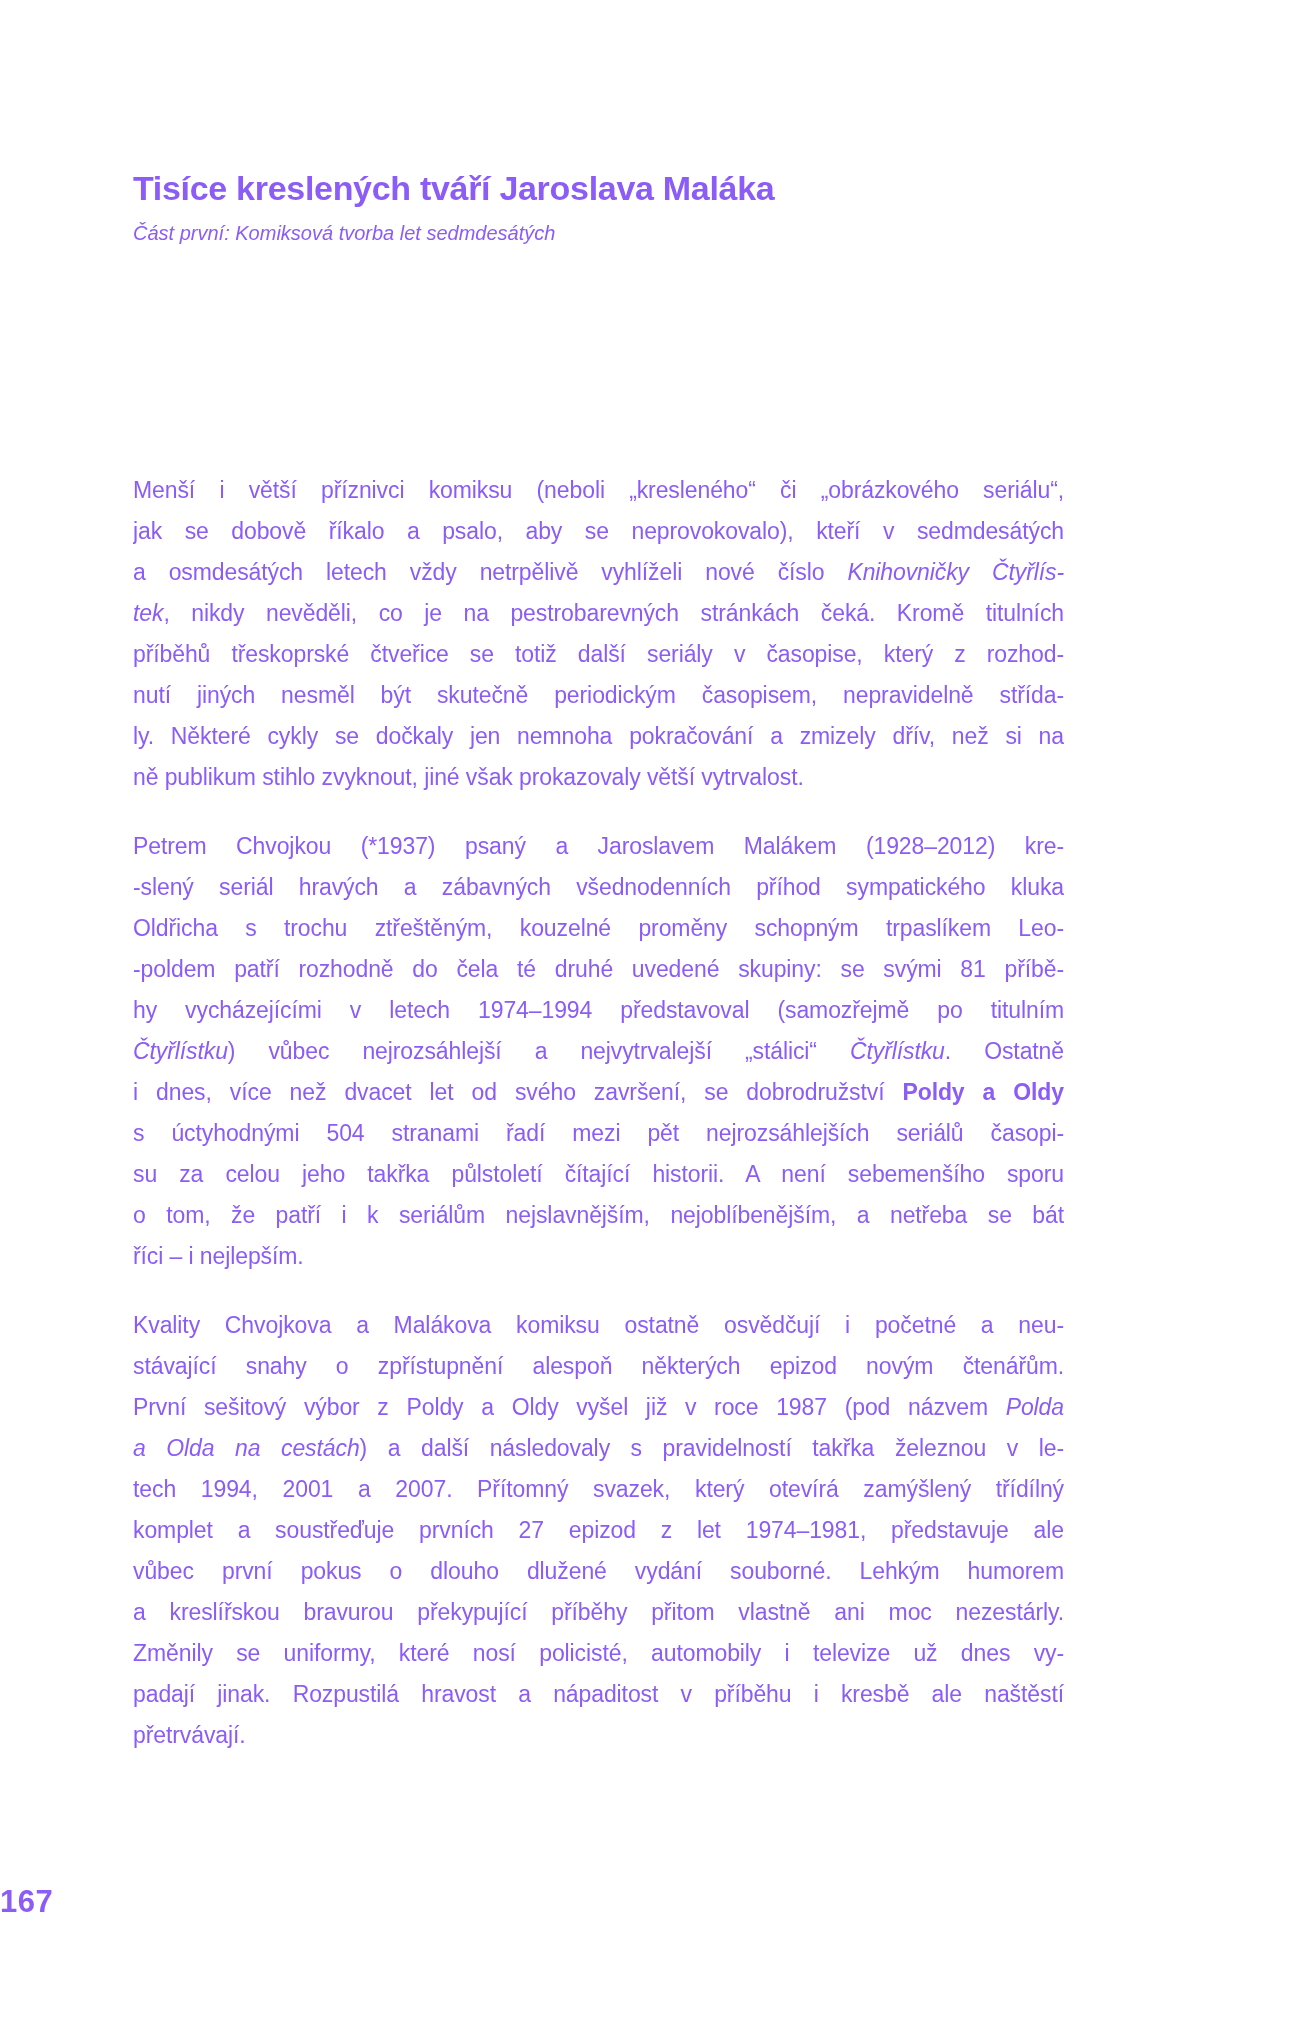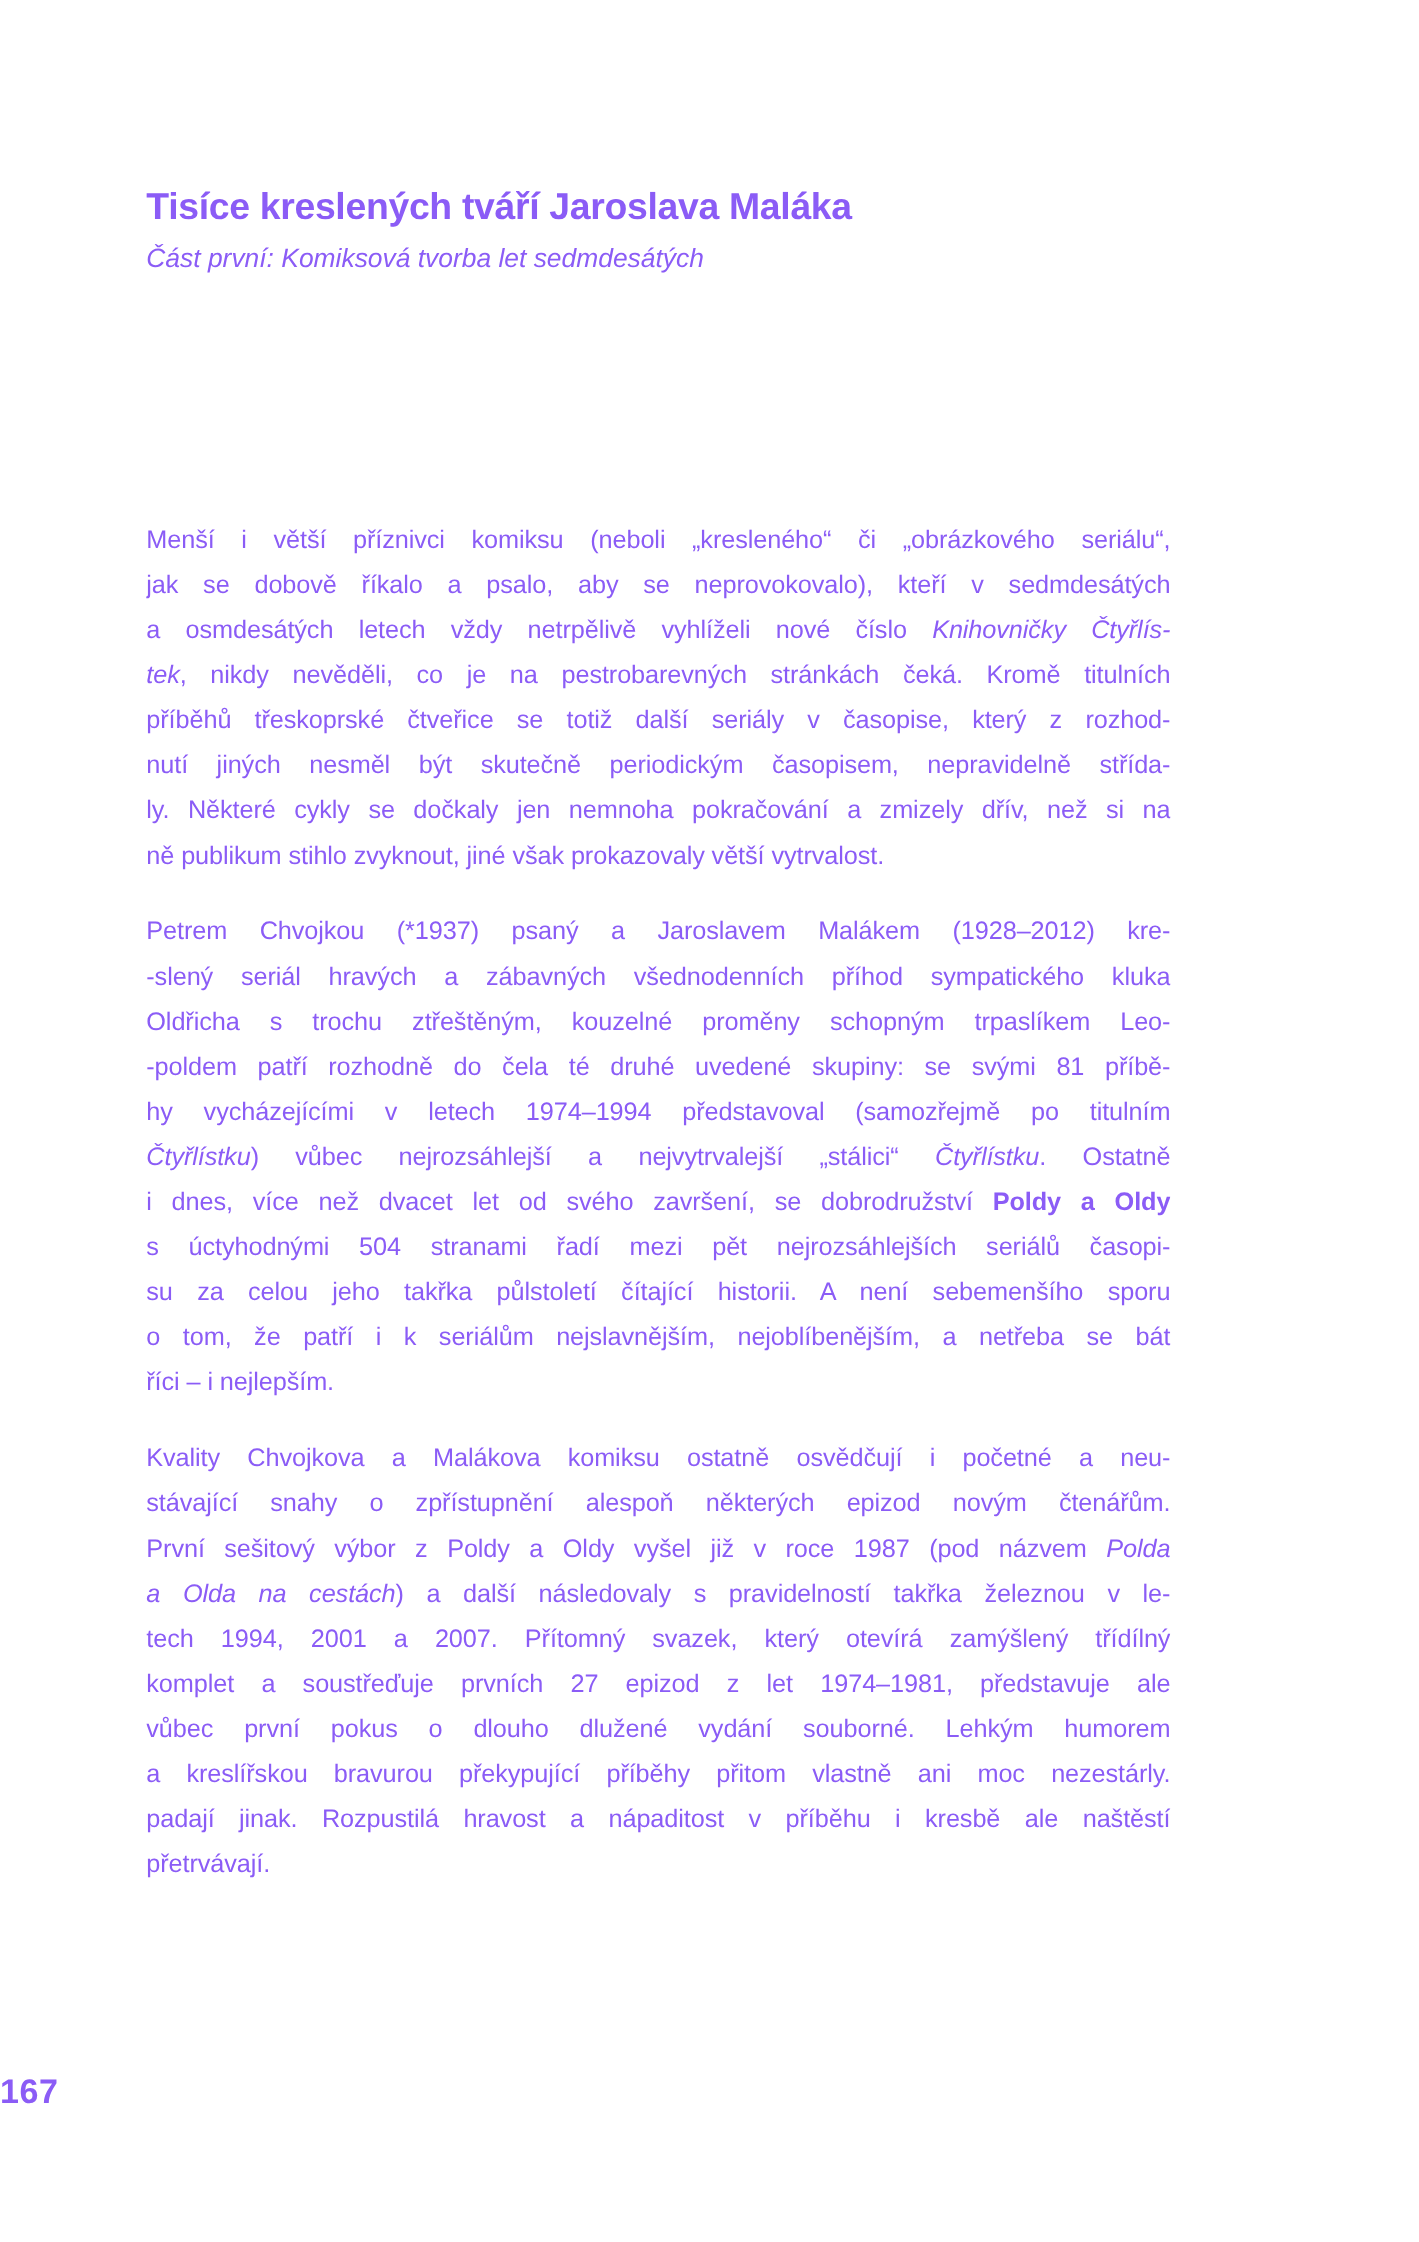"Část první: Komiksová tvorba let" .subtitle { font-size: 24px -> 20px }
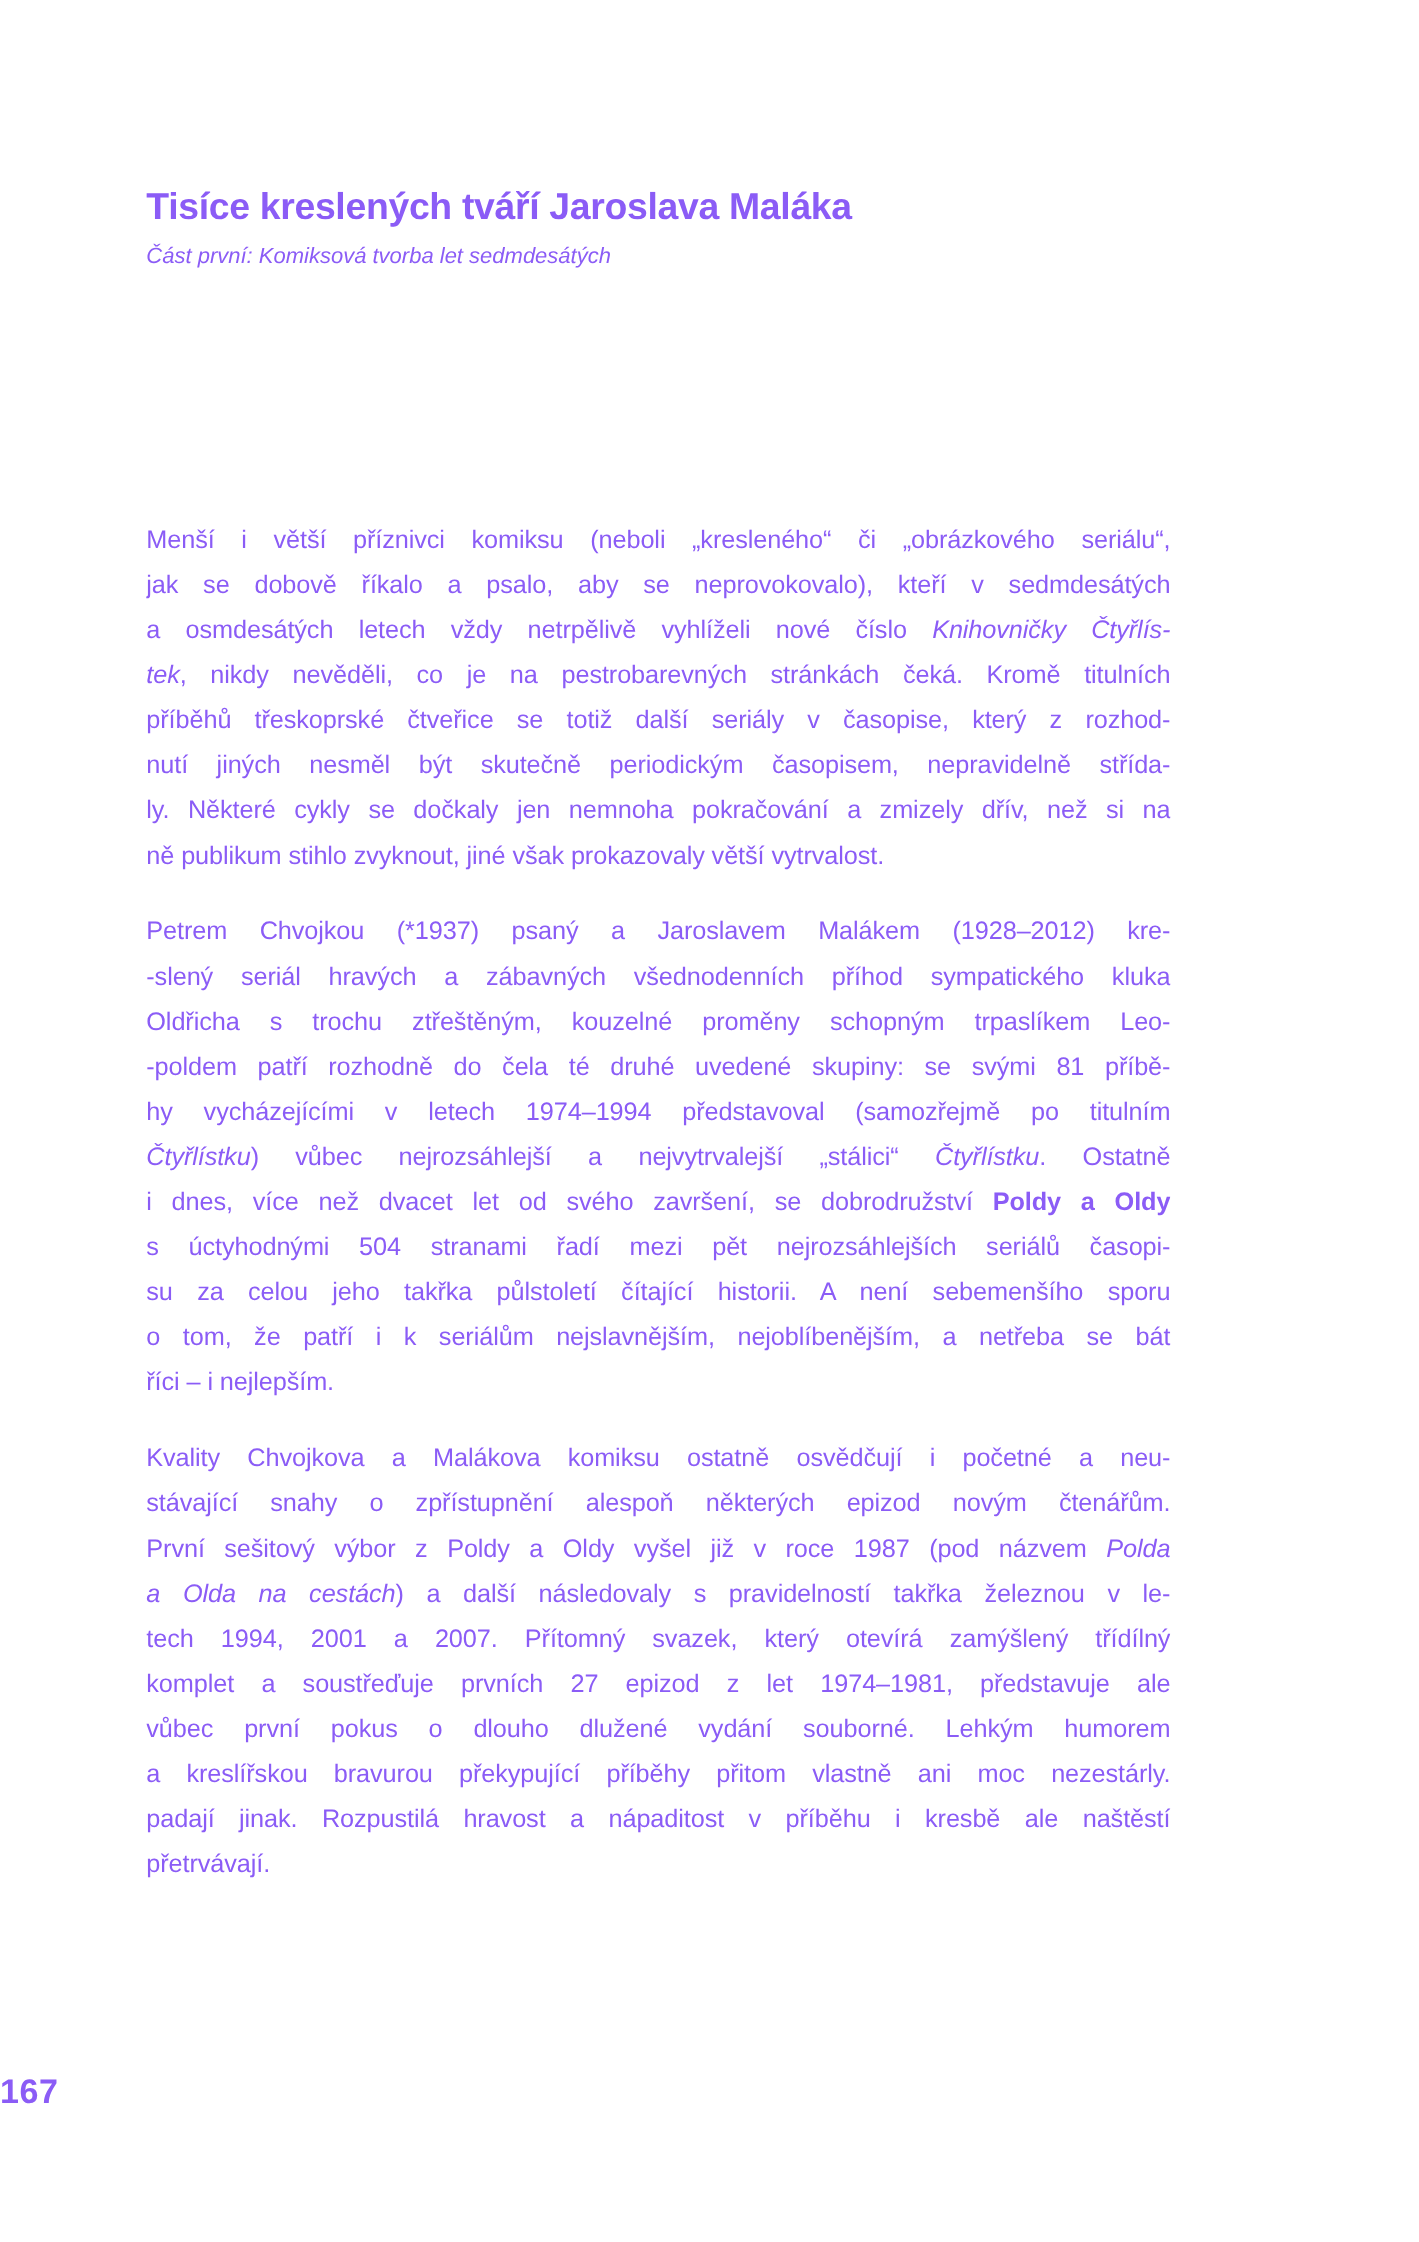"Změnily se uniformy, které nosí" div.line { html: none -> <div><span>Změnily se uniformy, které nosí policisté, automobily i televize už dnes vy-</span></div> }
